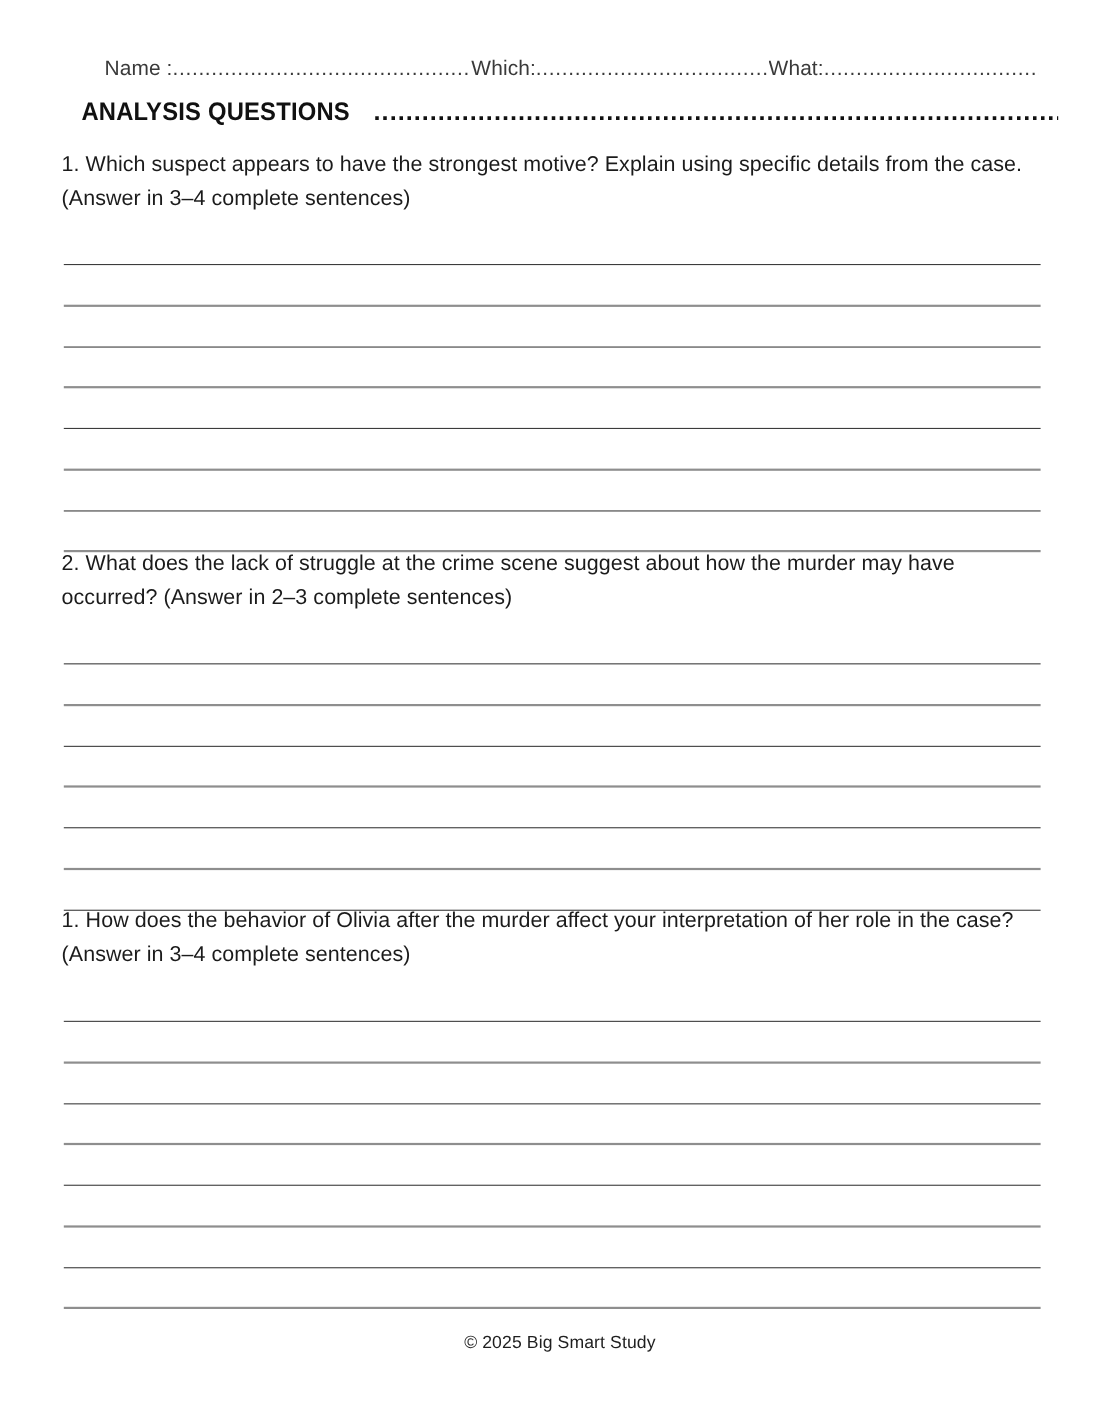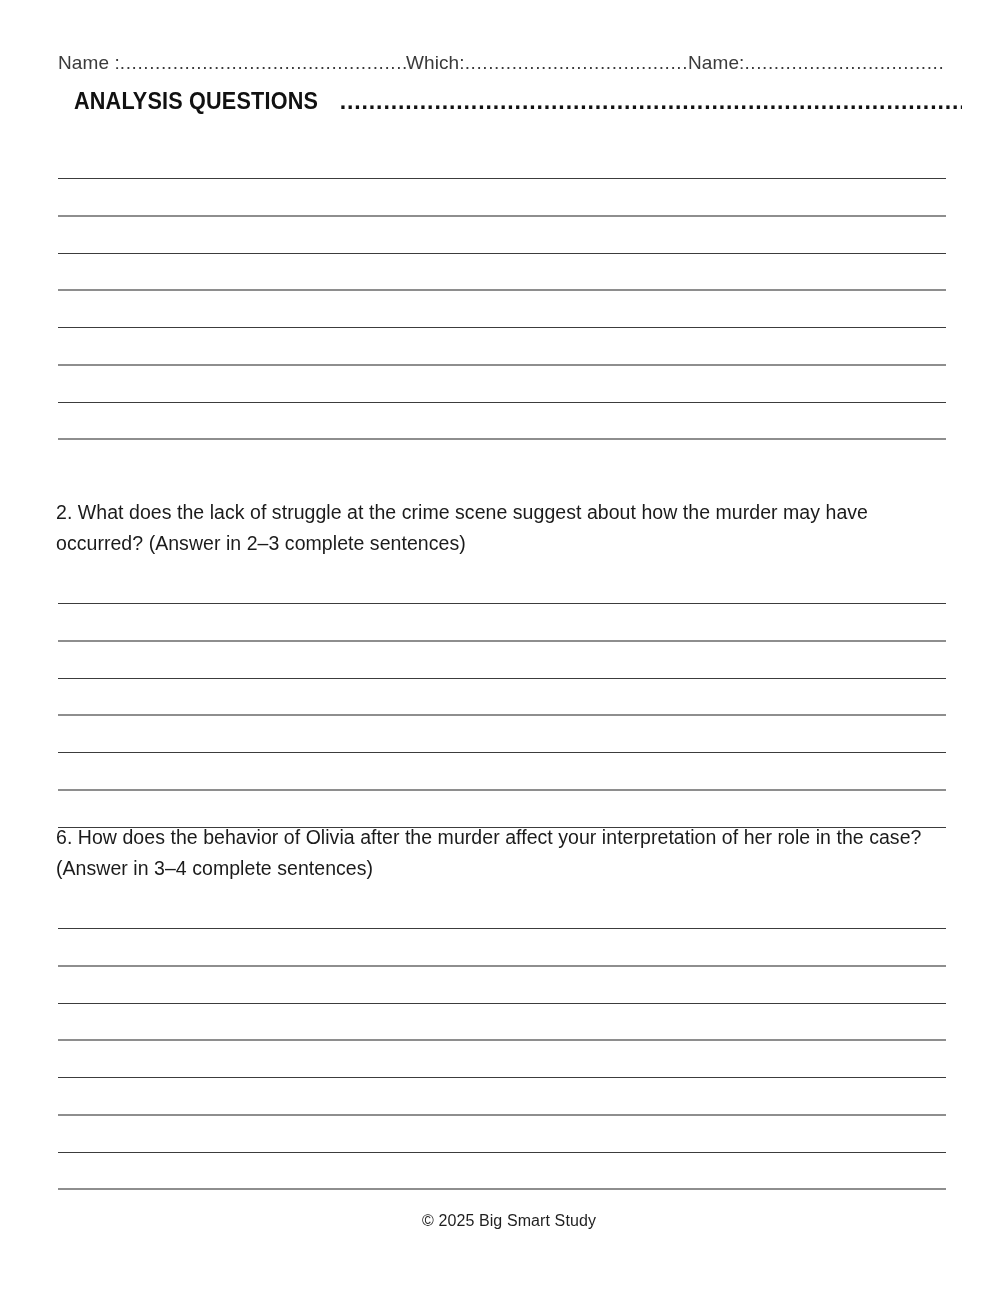"Name :" .meta-field.name-field { margin-left: none -> 37px }
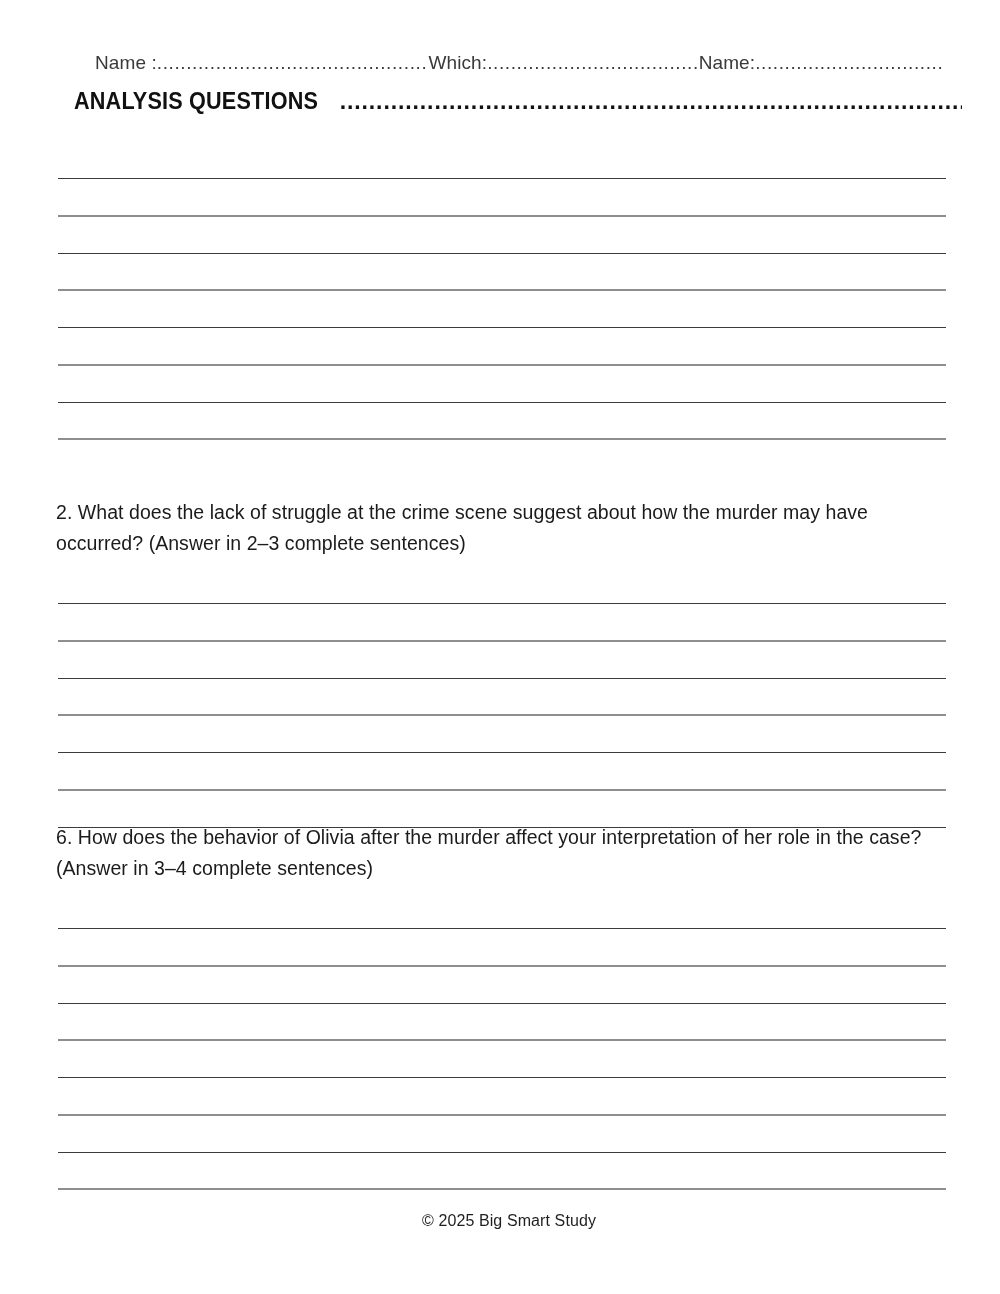"Name:" span.label { text: Name -> What }
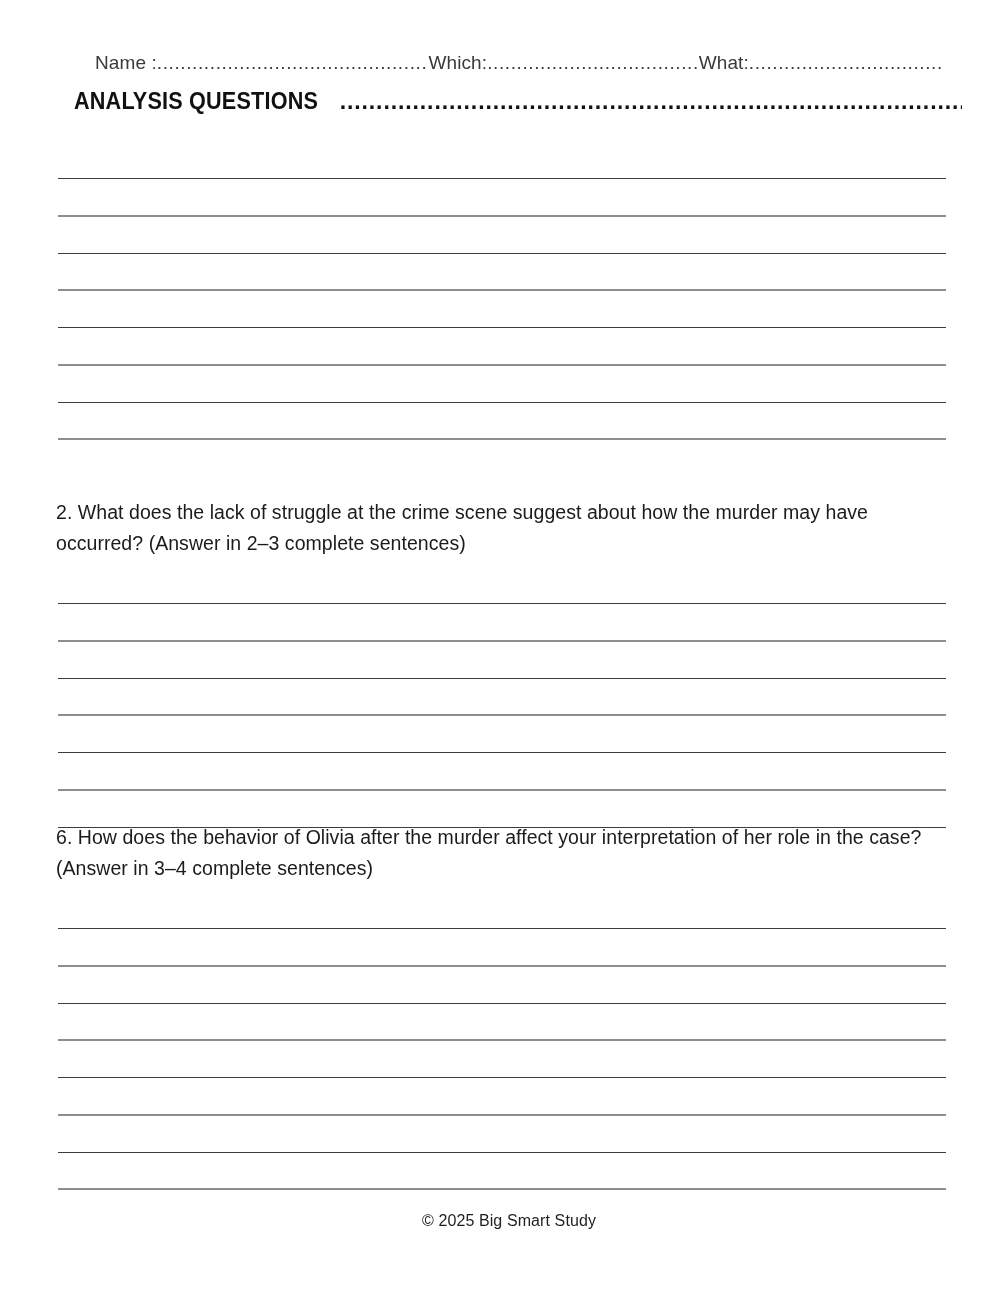"1. Which suspect appears to" p.question-text { html: none -> <p>1. Which suspect appears to have the strongest motive? Explain using specific details from the case. (Answer in 3–4 complete sentences)</p> }
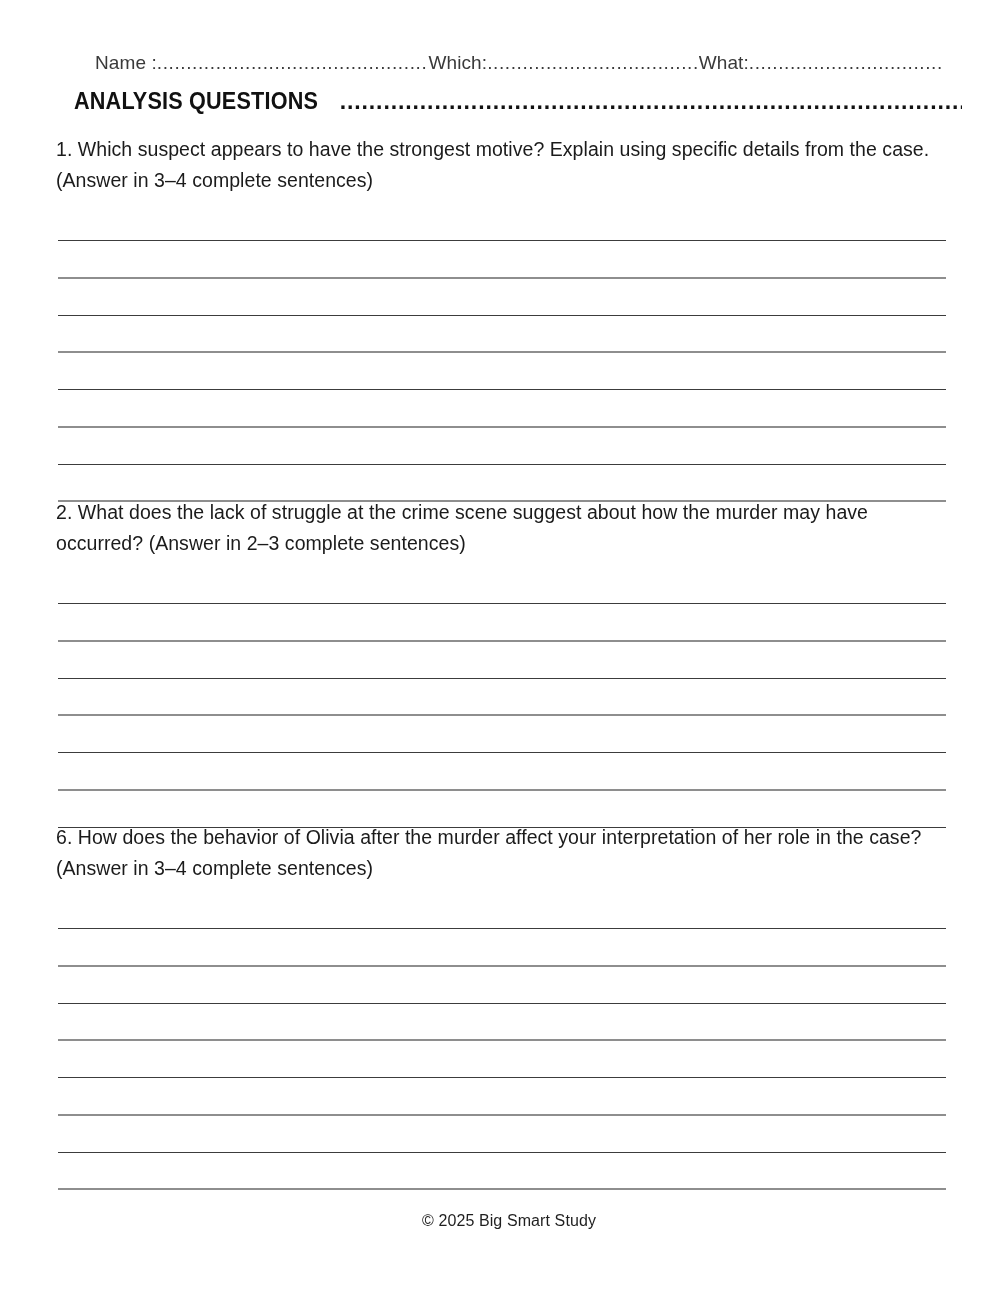"6. How does the behavior" p.question-text { text: 6 -> 1 }
